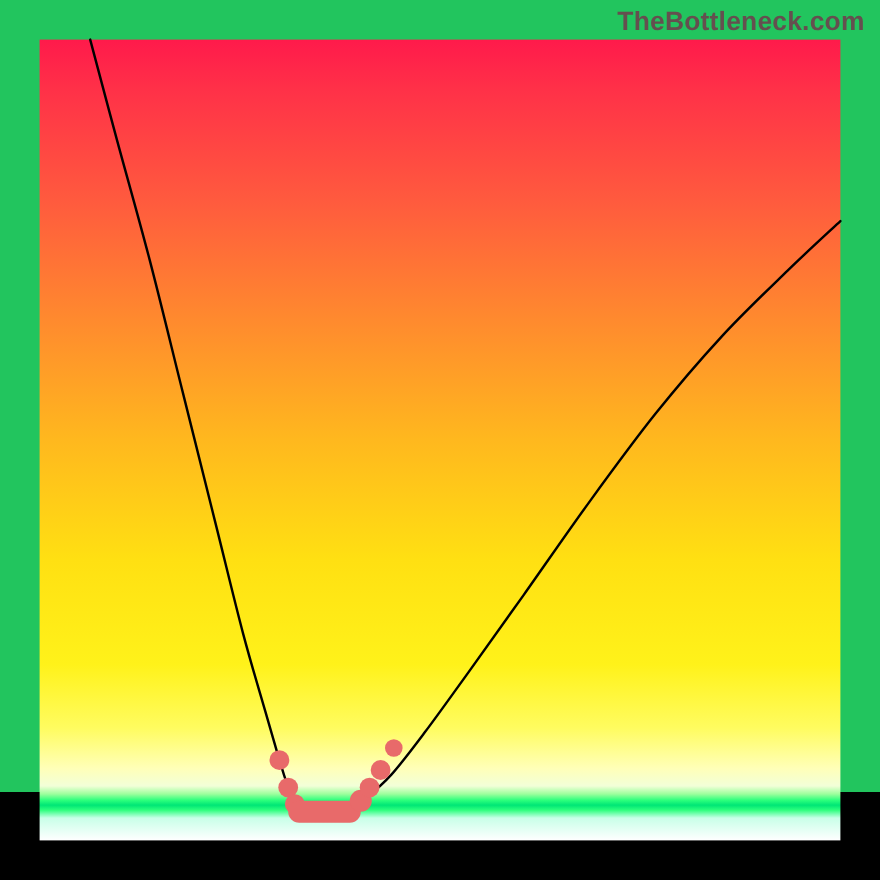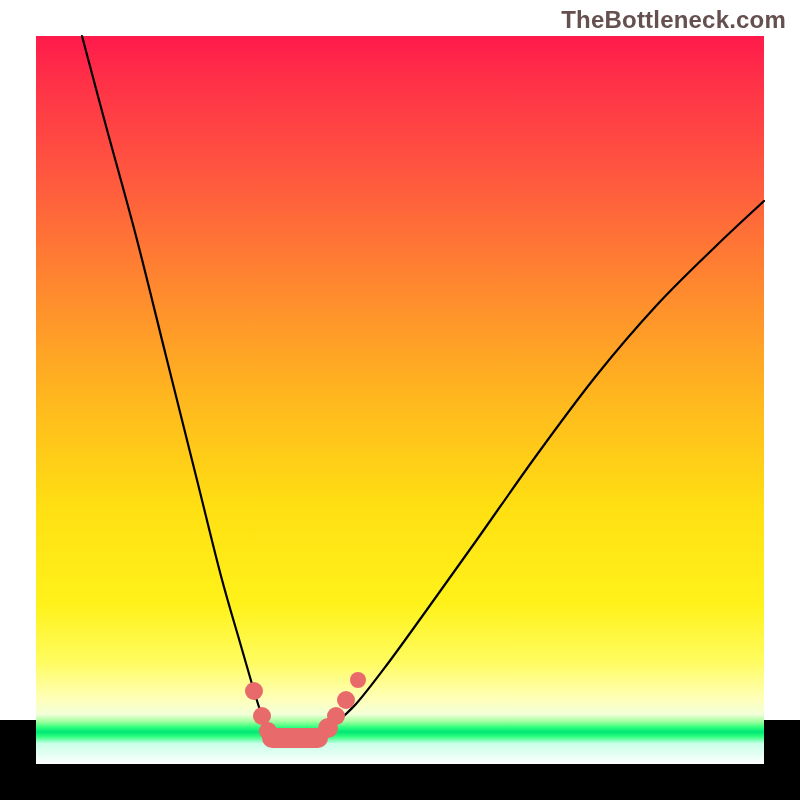"TheBottleneck.com" .frame { background: #ffffff -> #22c55e }
